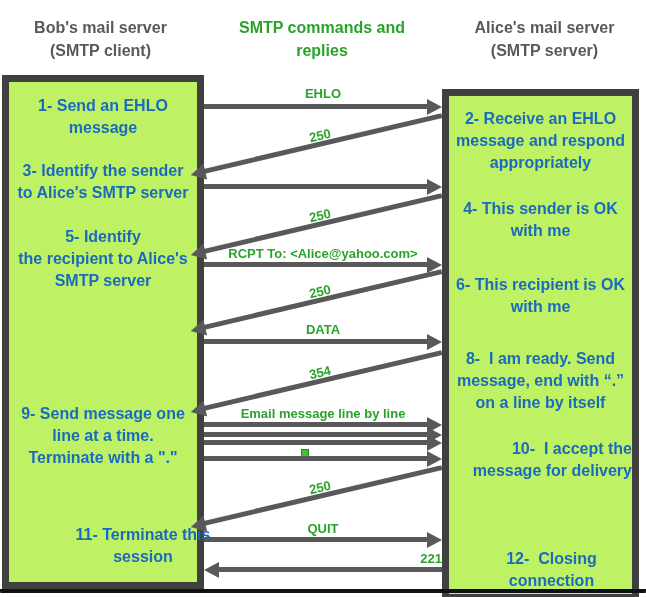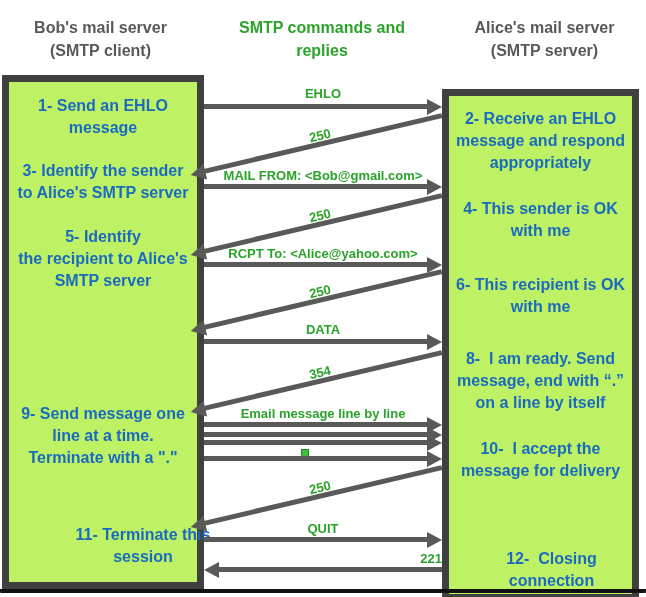"MAIL FROM: <Bob@gmail.com>" div.mlabel { html: <div>MAIL FROM: &lt;Bob@gmail.com&gt;</div> -> none }
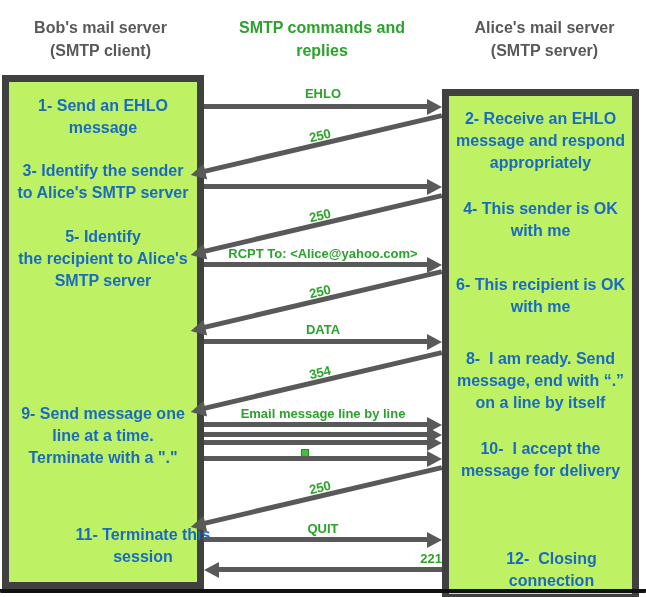"10- I accept the" div.step { text-align: none -> right }
